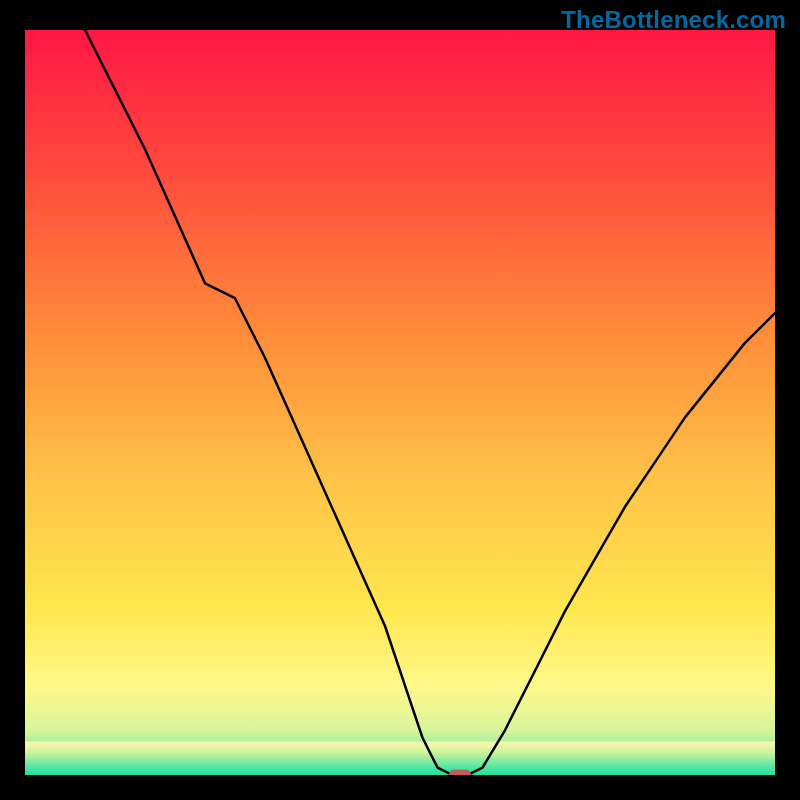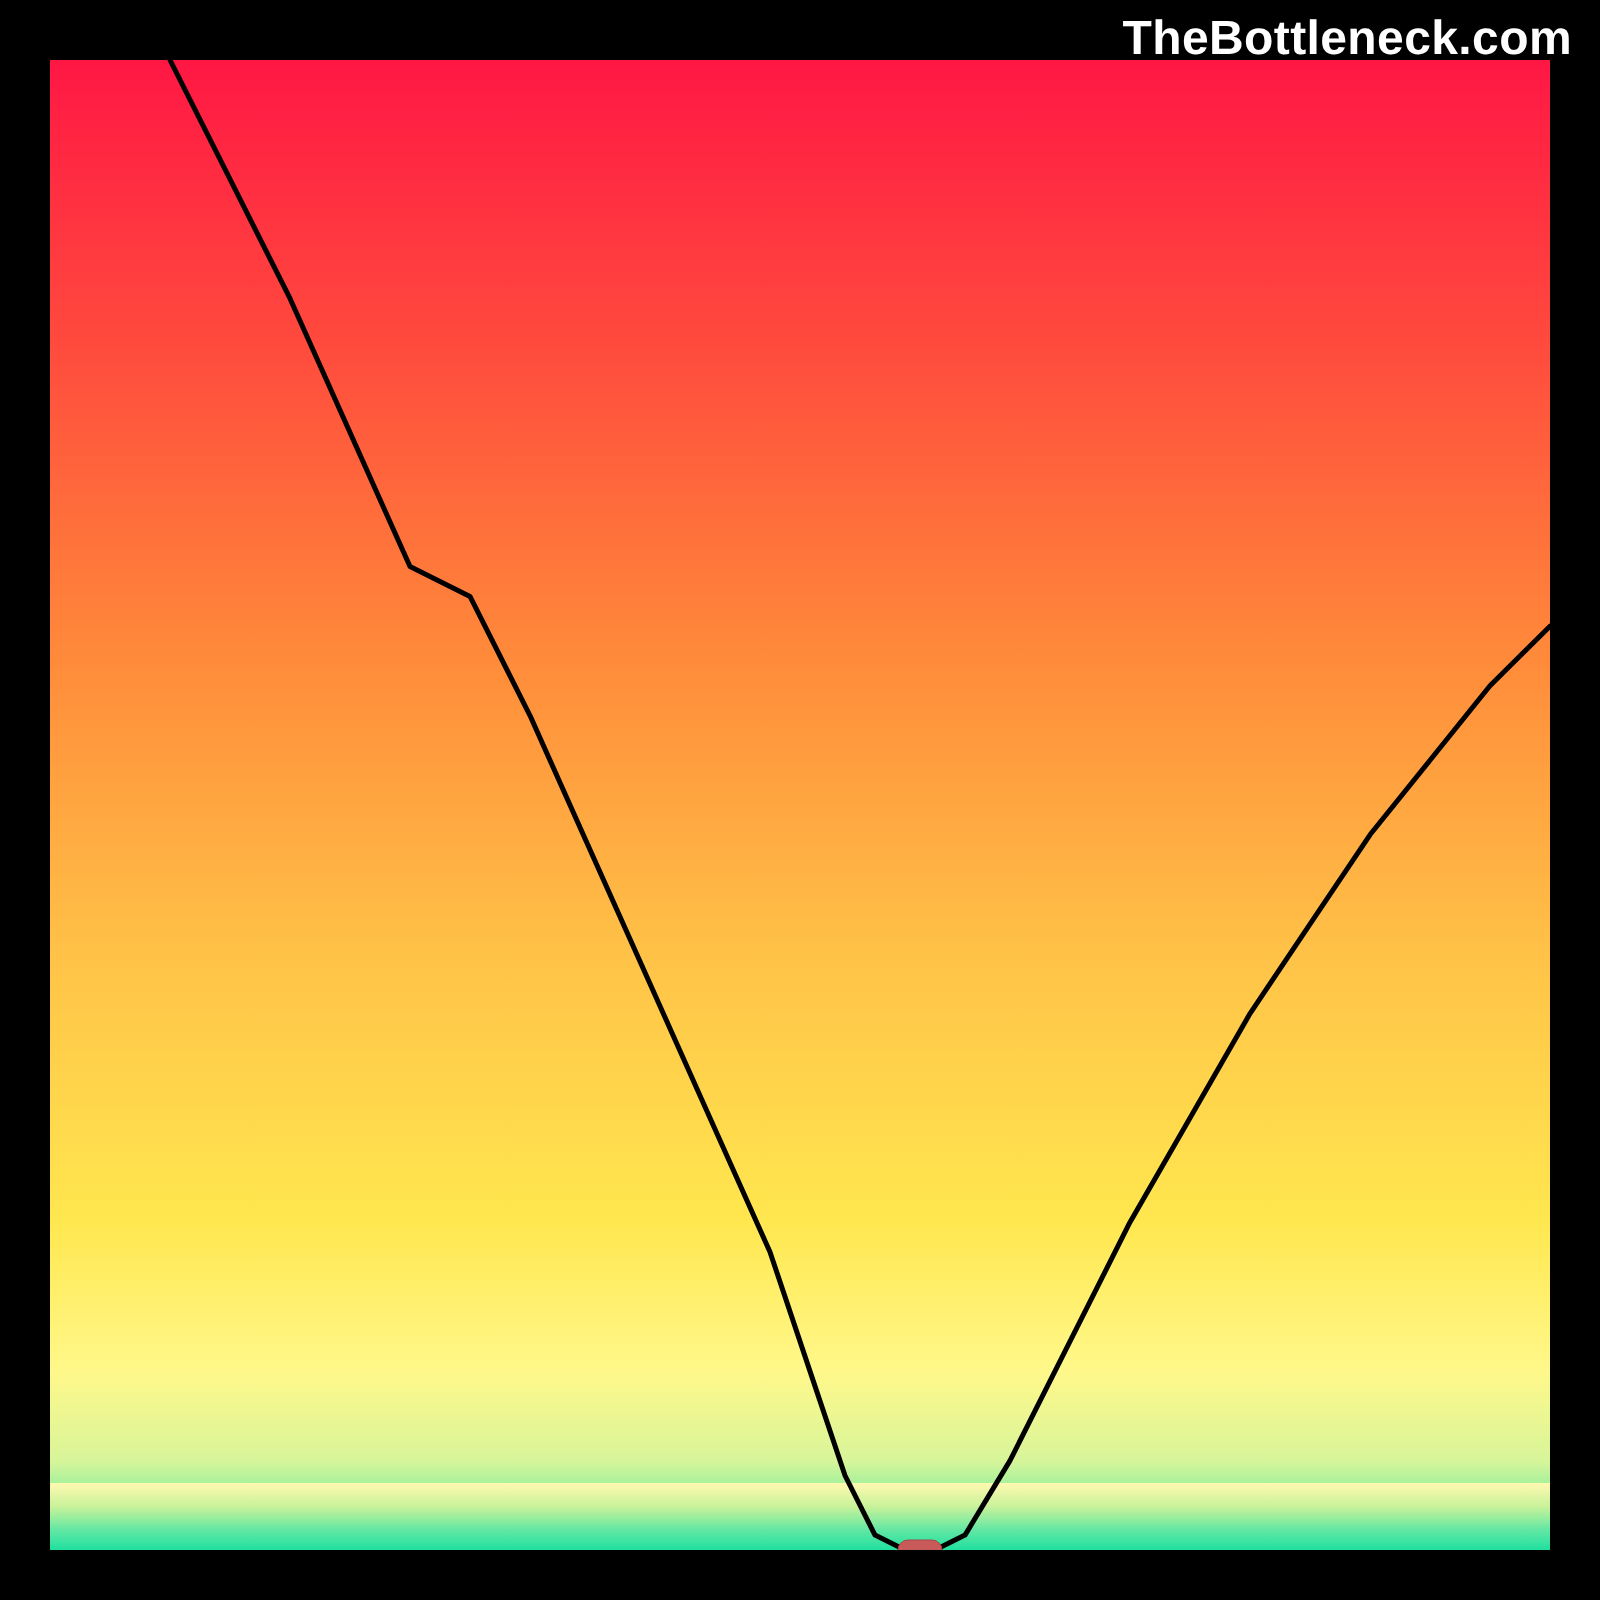"TheBottleneck.com" .watermark { color: #ffffff -> #0369a1 }
